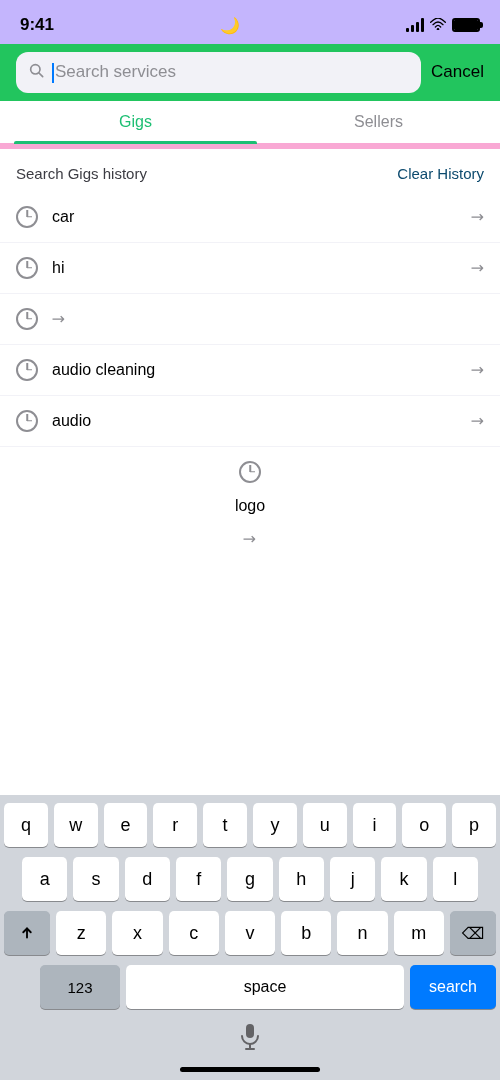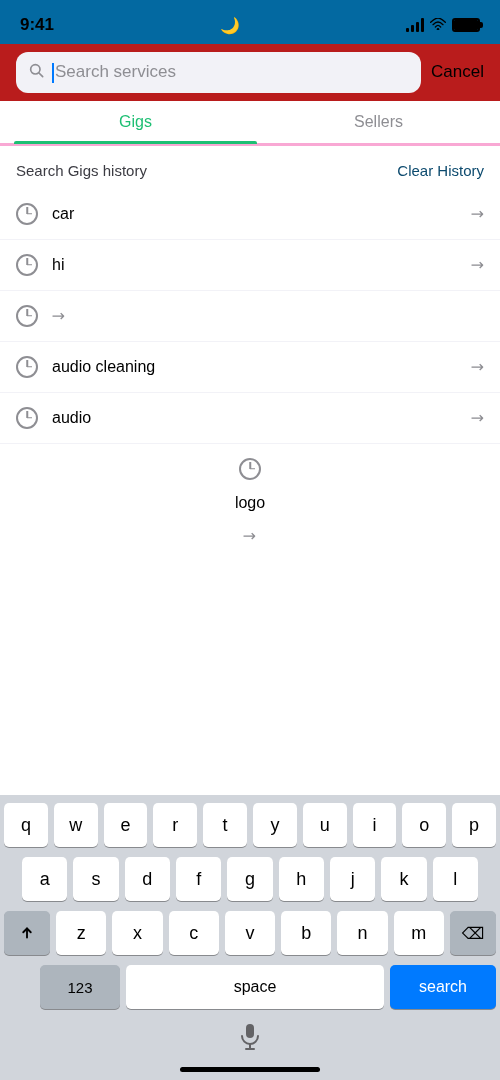"9:41" .status-bar { background: #0369a1 -> #c4b5fd }
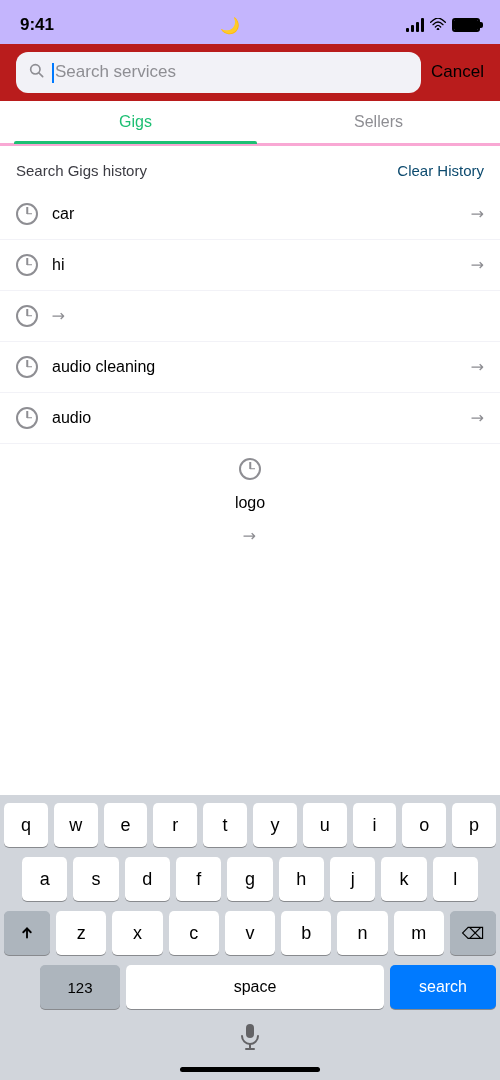"Search services" .search-bar-container { background: #b91c1c -> #22c55e }
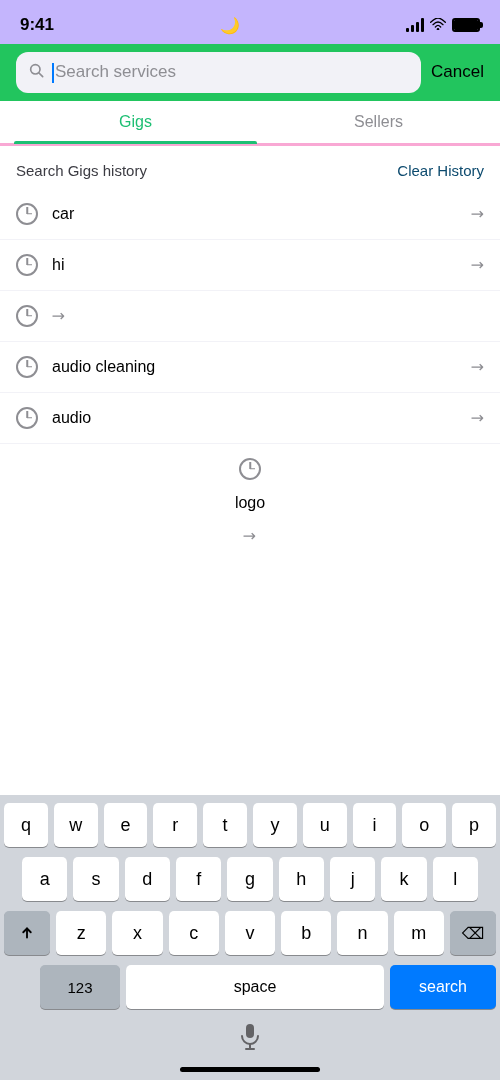"Gigs" .tabs { border-bottom: 3px solid #f9a8d4 -> 6px solid #f9a8d4 }
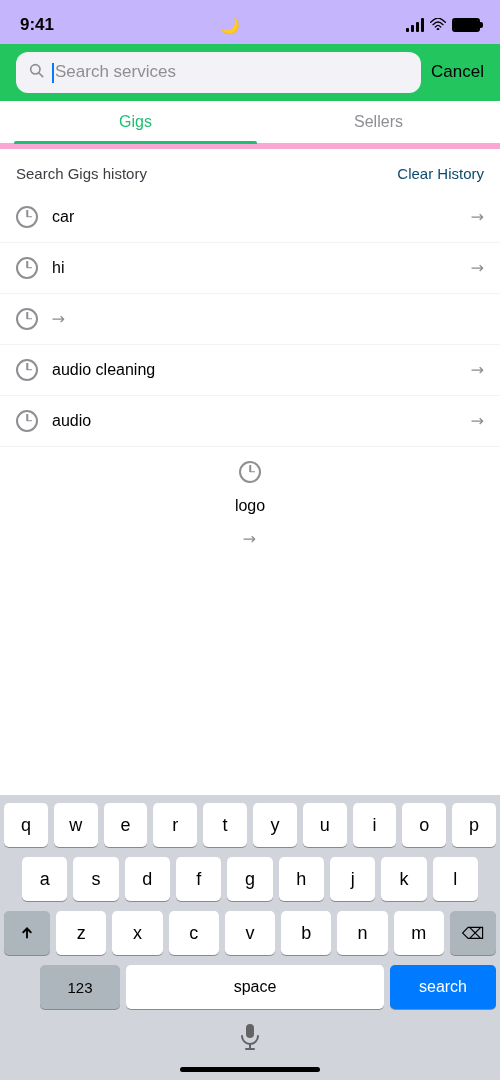"search" .key-search { width: 106px -> 86px }
